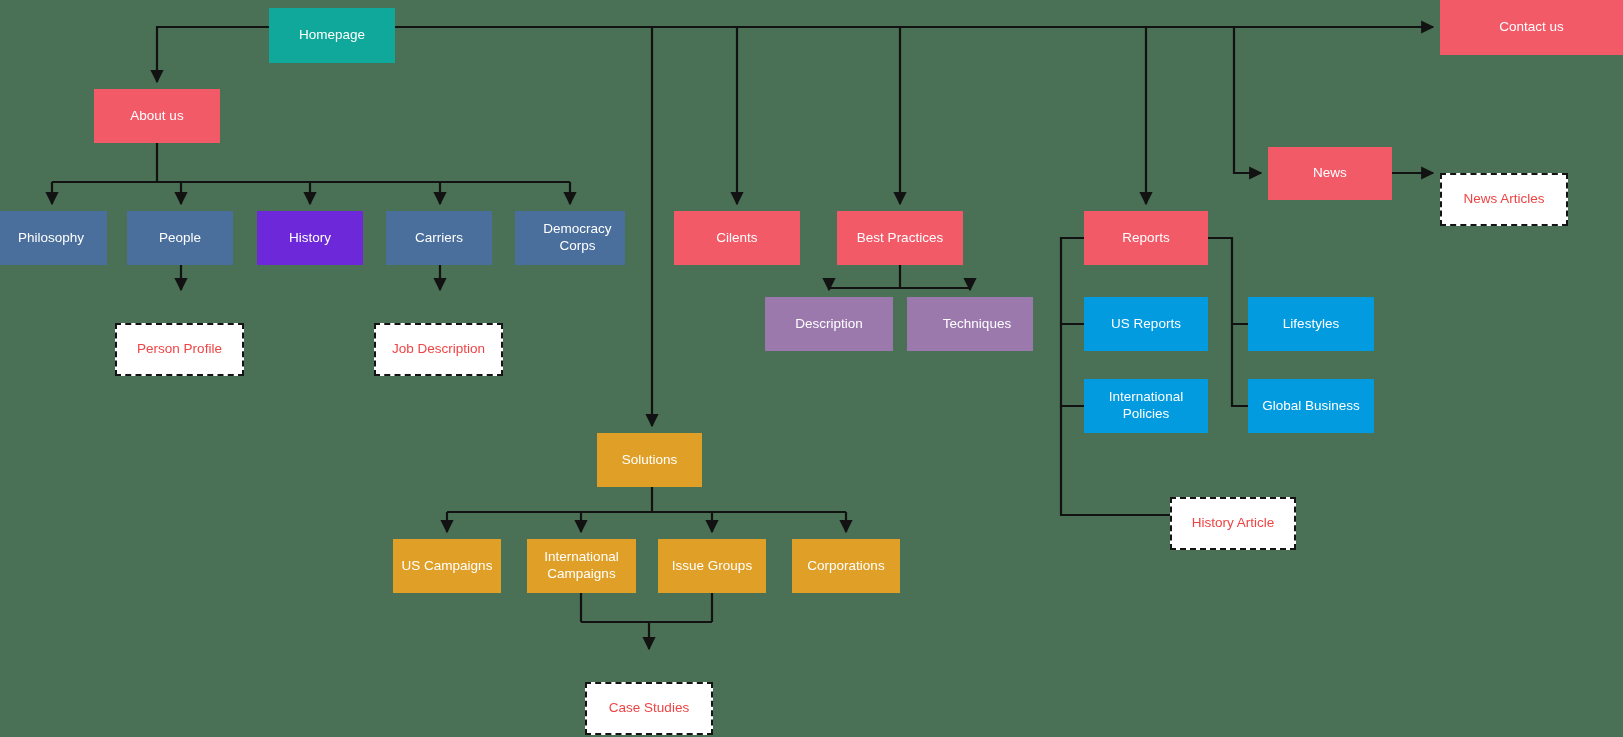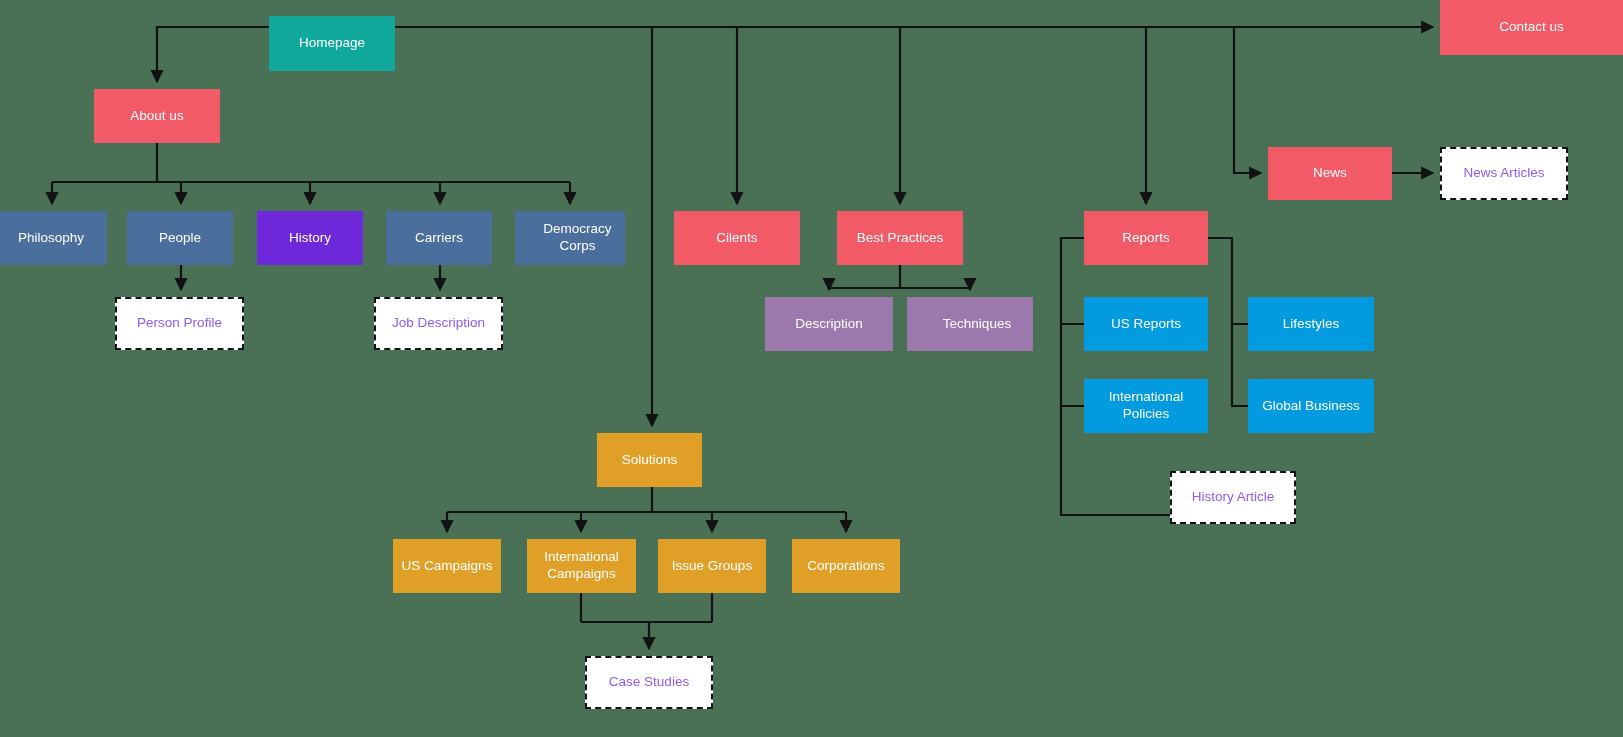"Homepage" div.node { top: 16px -> 8px }
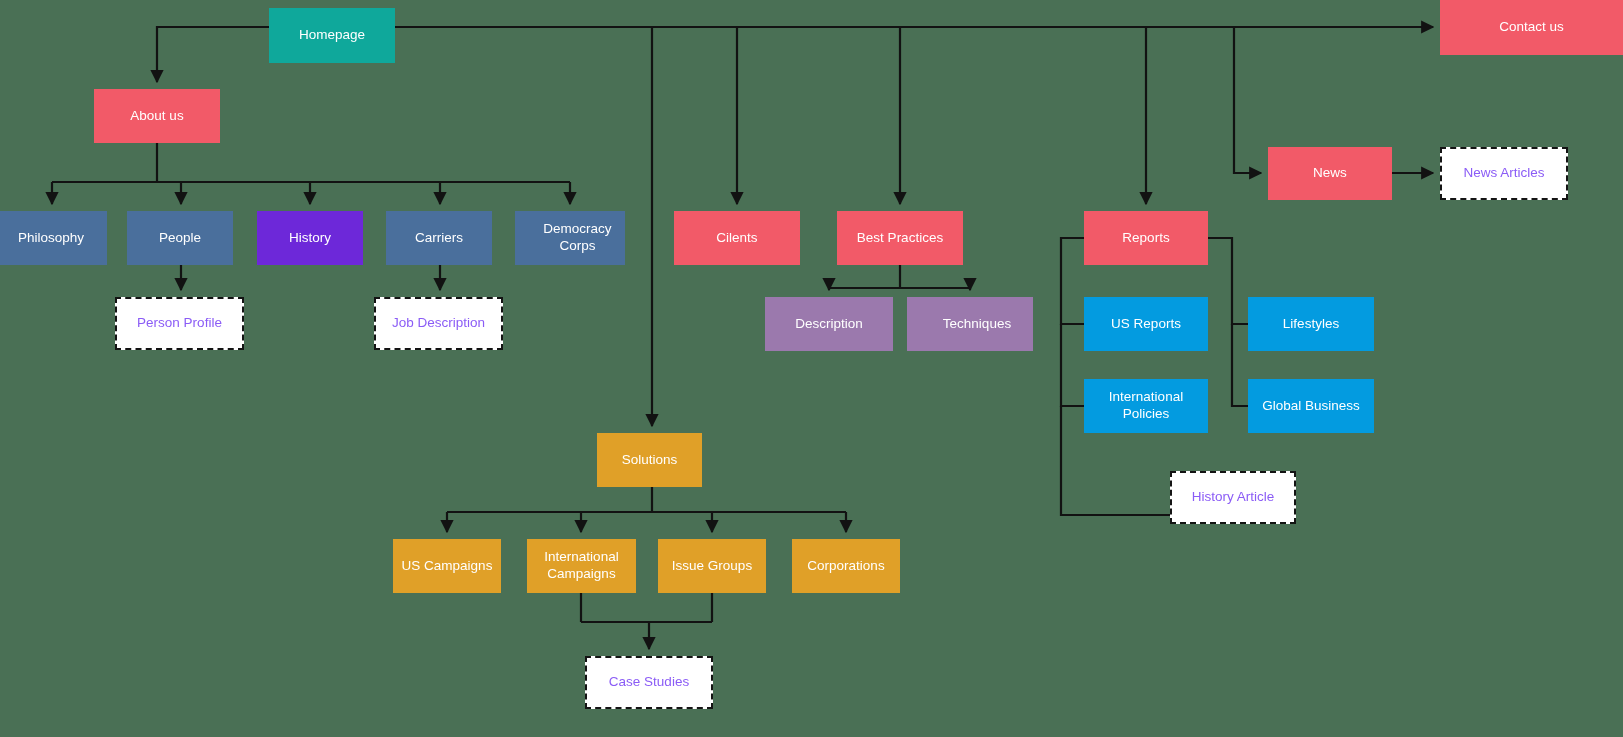"News Articles" .node.doc { color: #8b5cf6 -> #ef4444; margin-top: none -> 26px }
